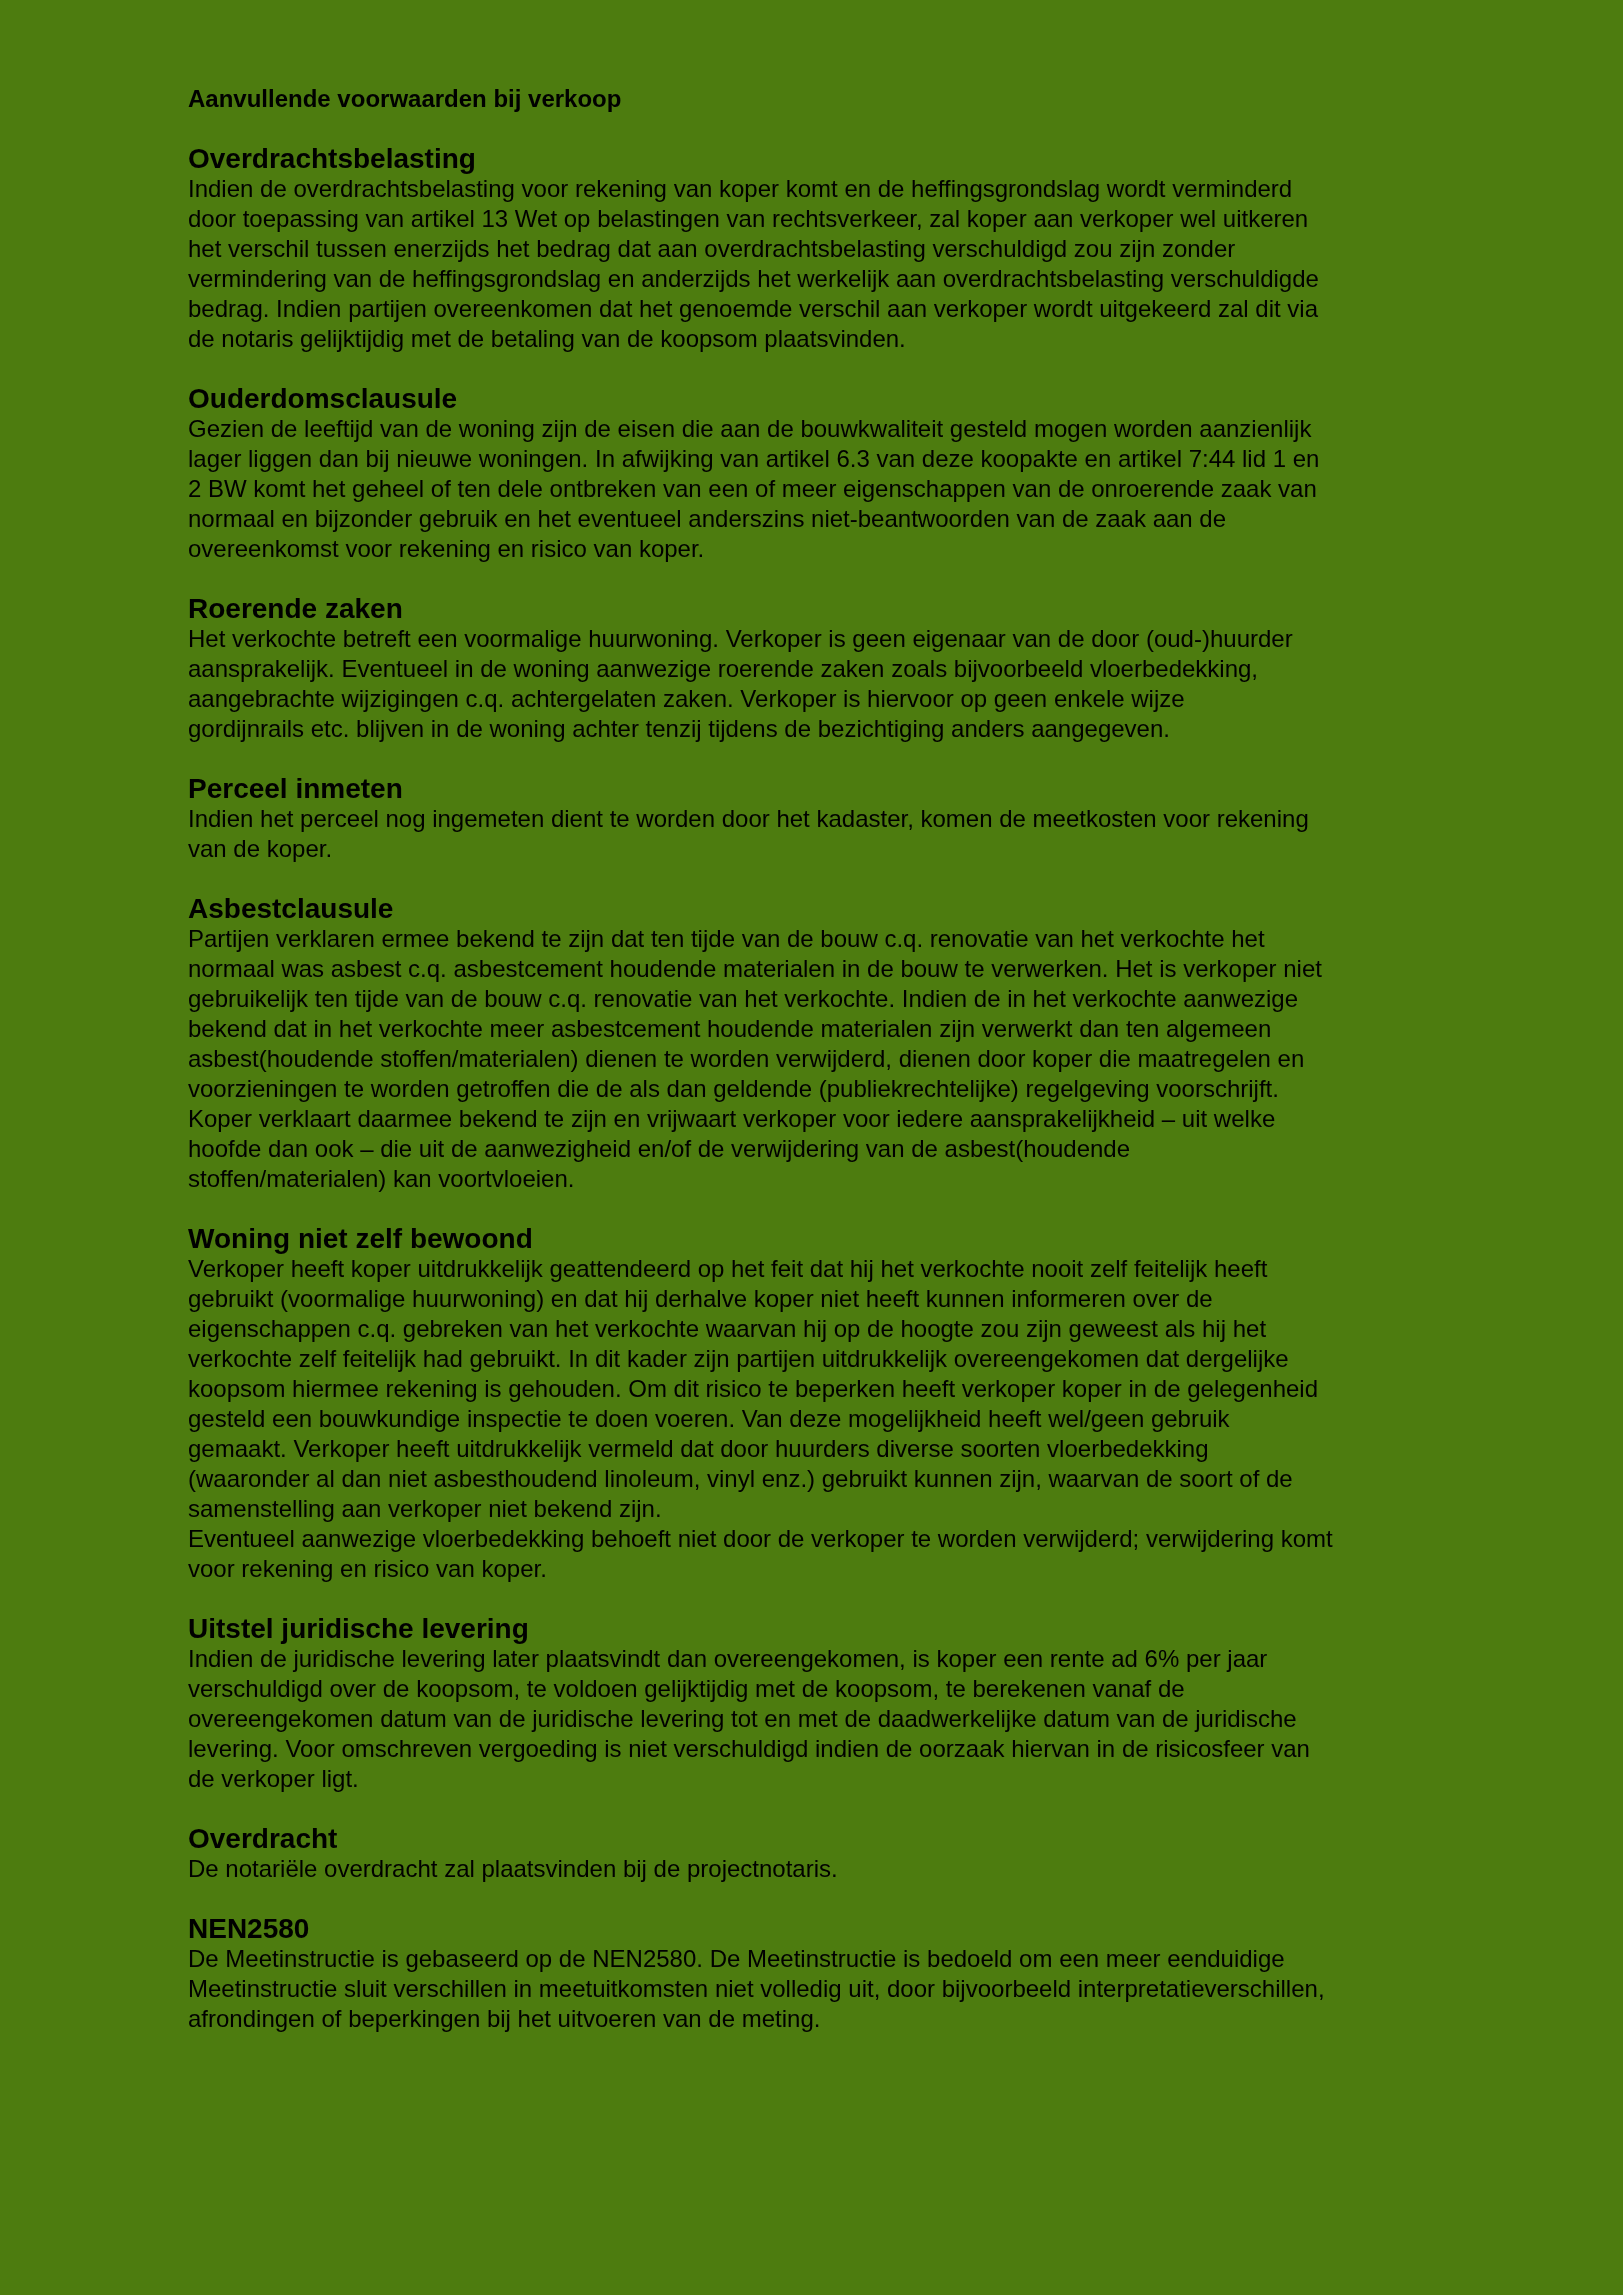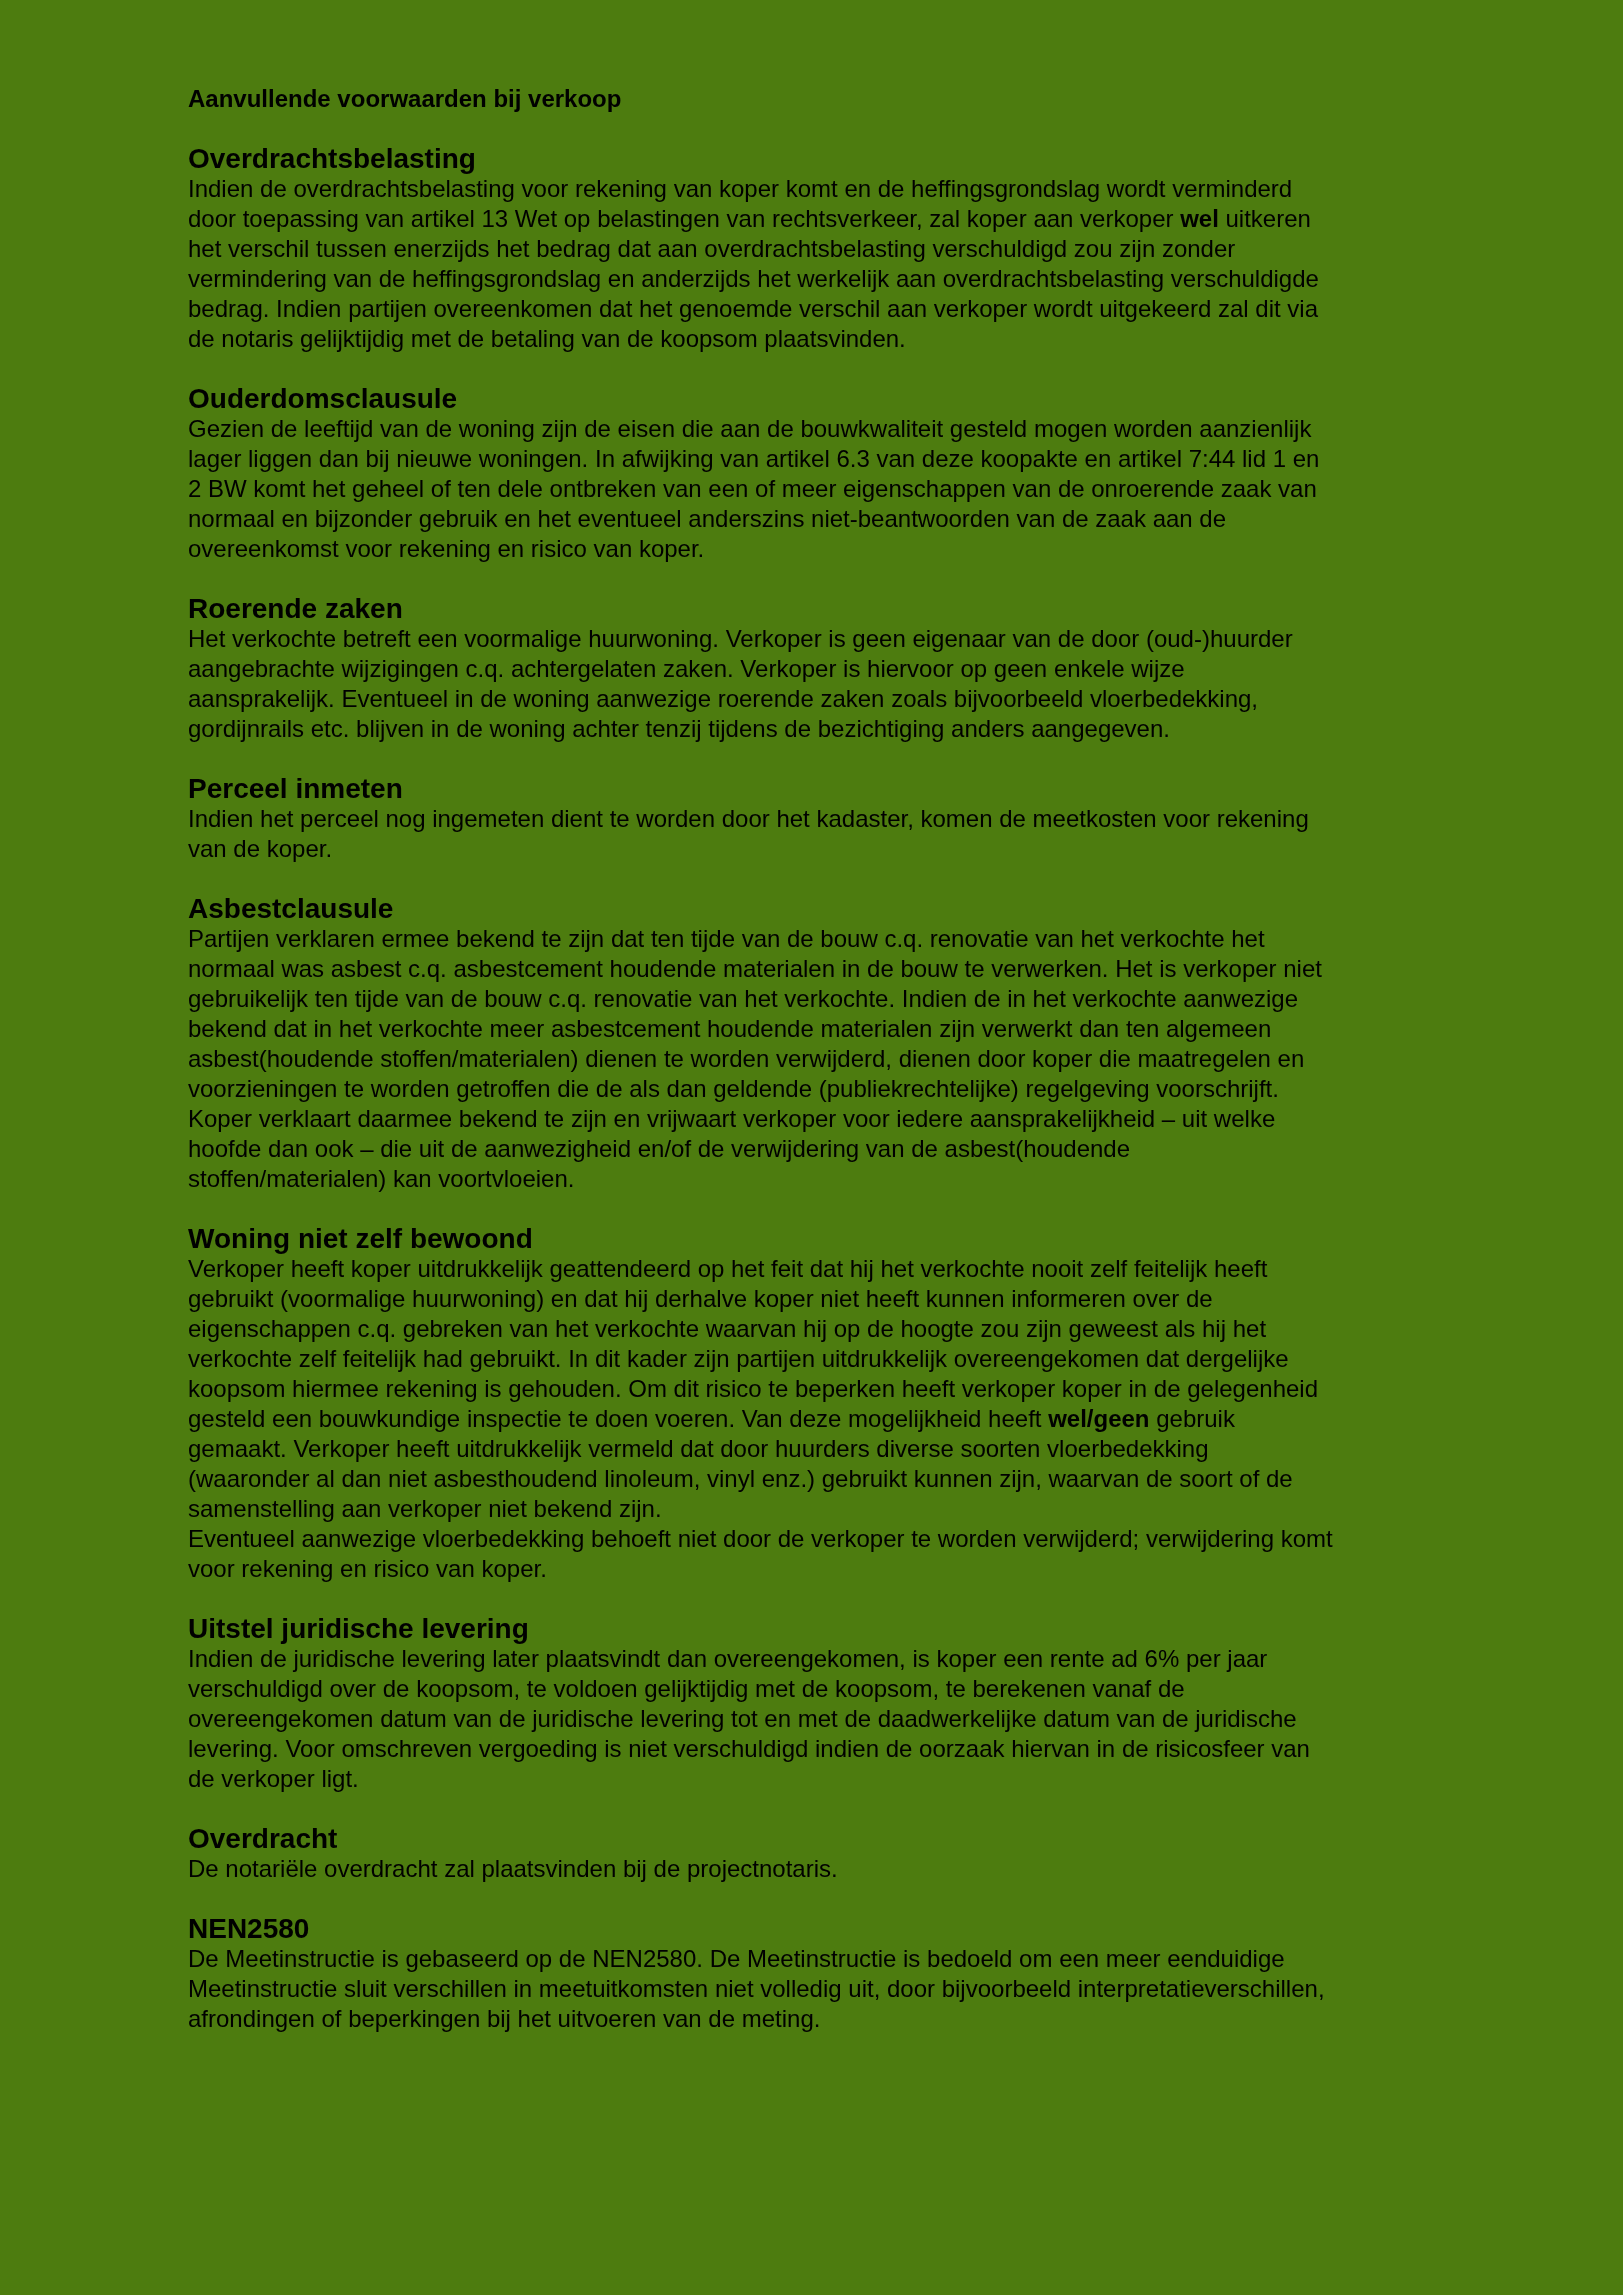"wel" .b { font-weight: bold -> normal }
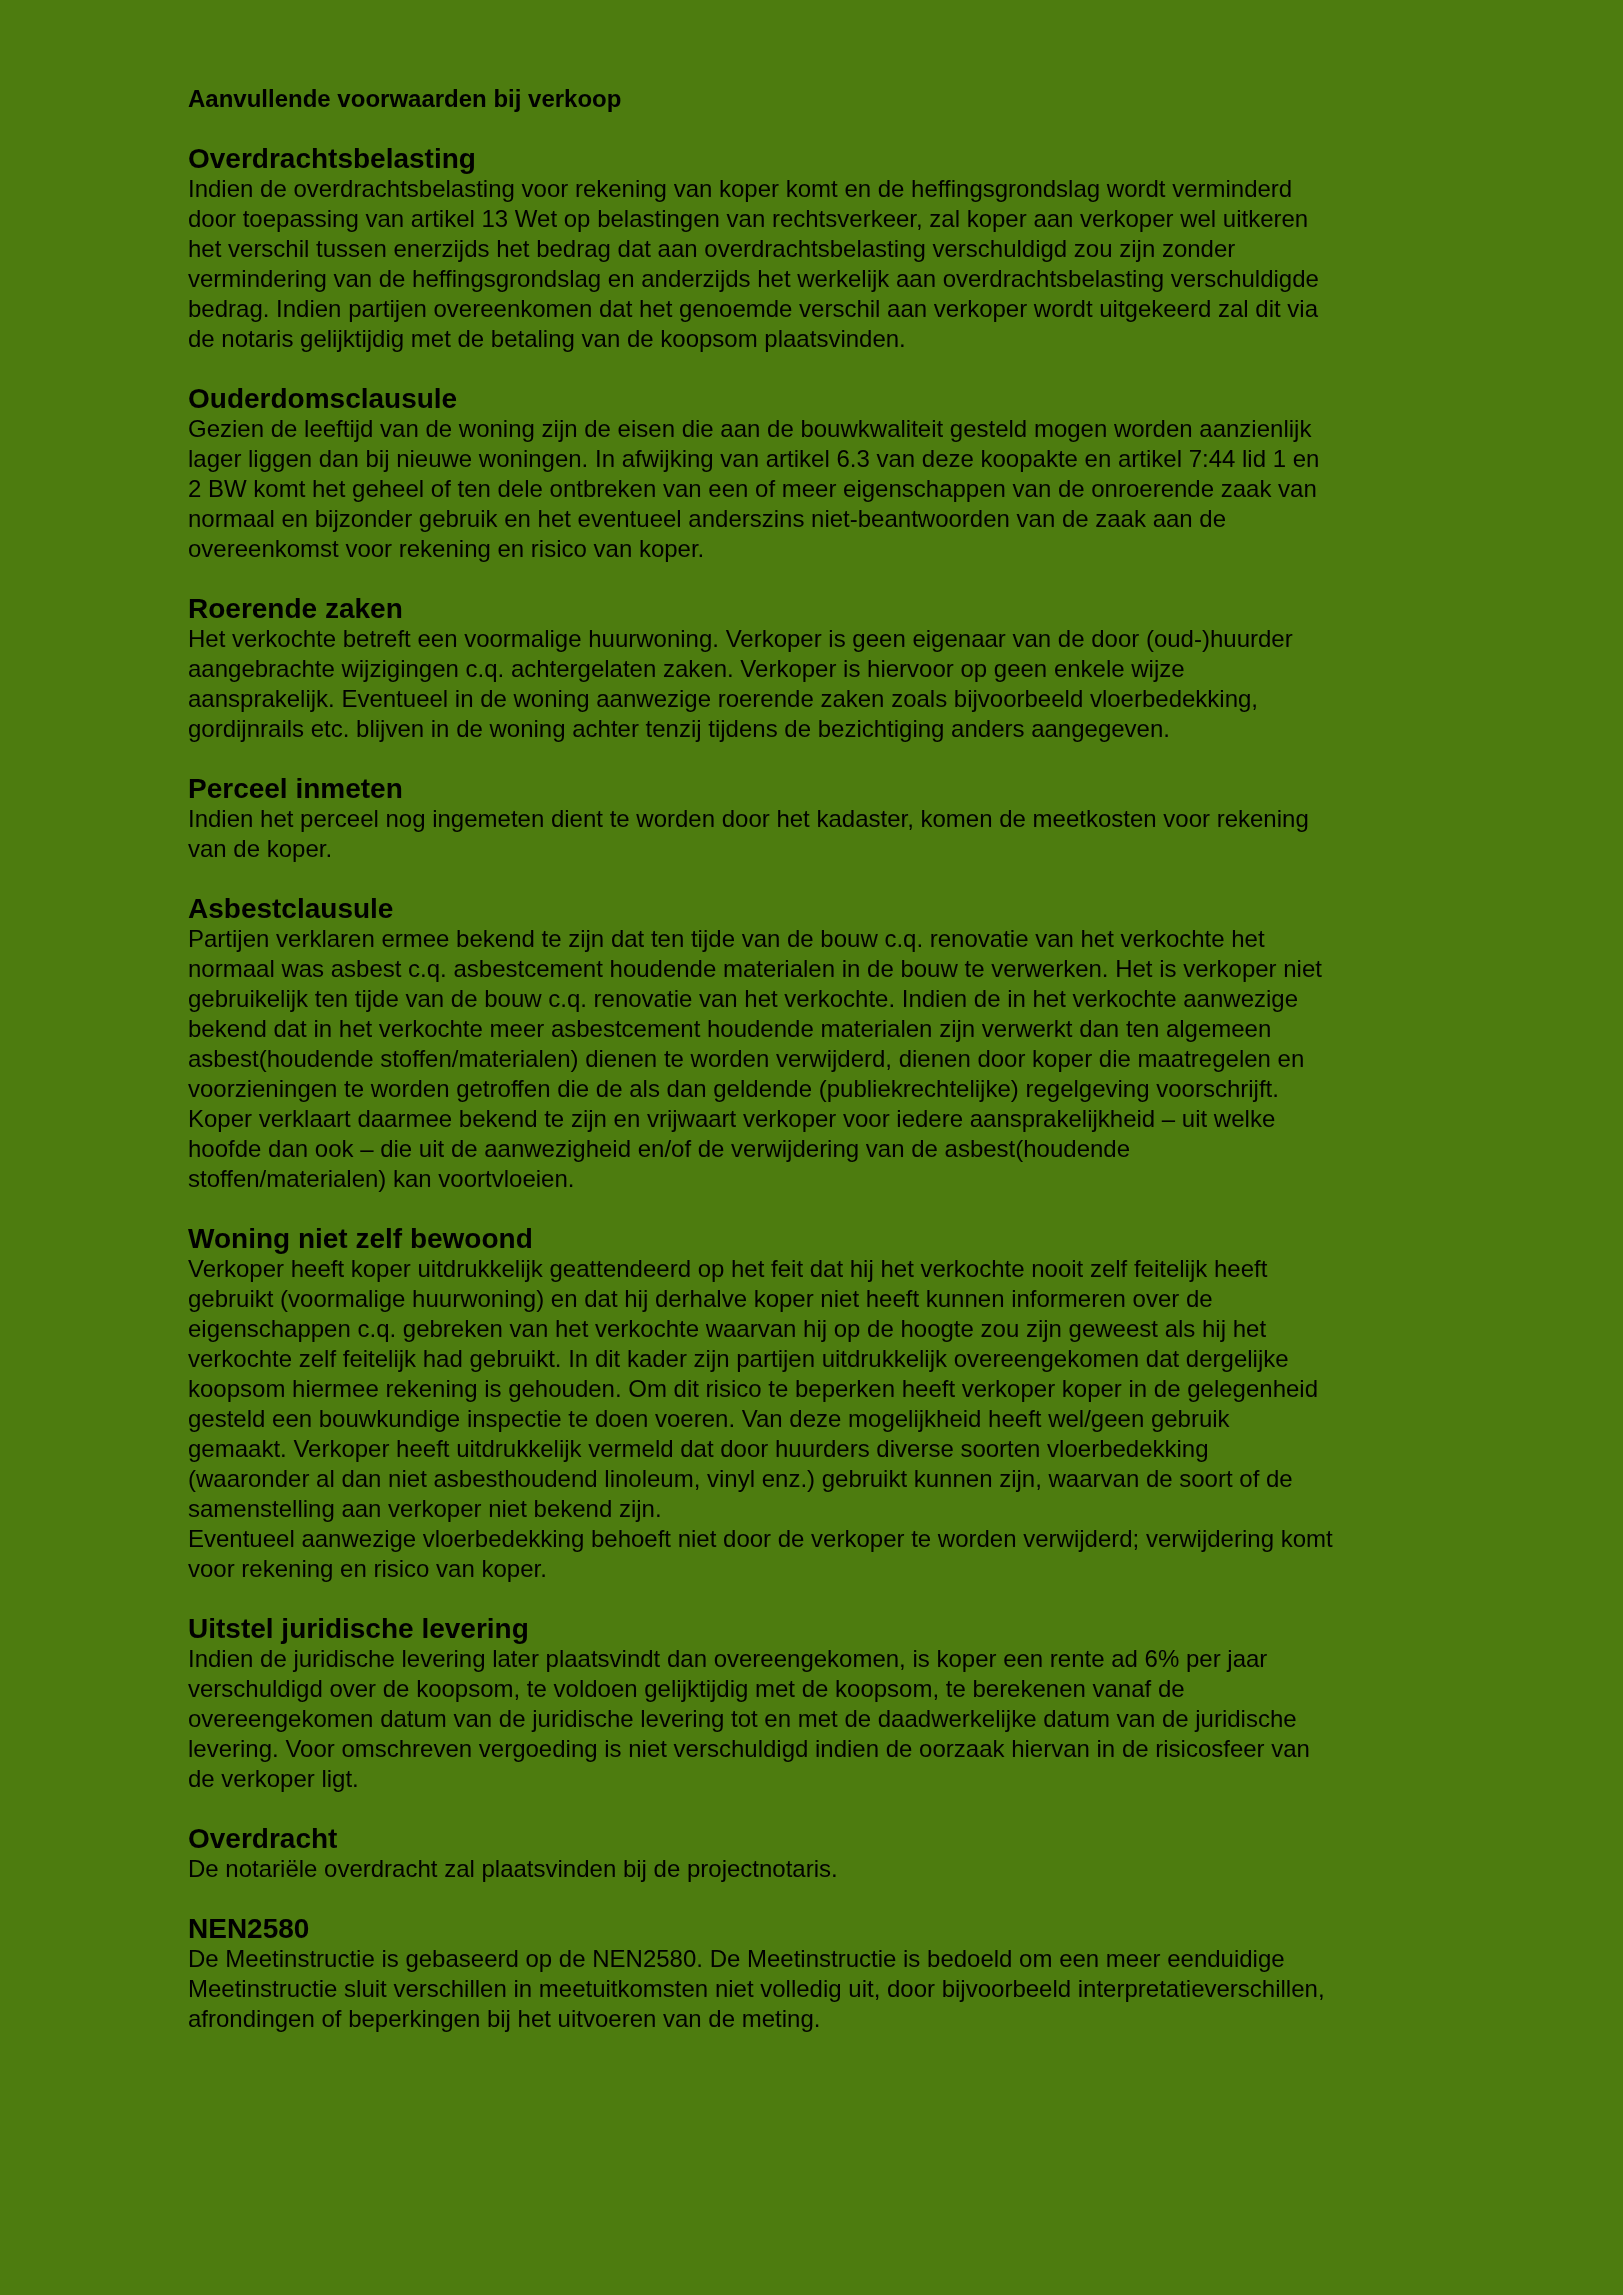"aangebrachte wijzigingen c.q." span.line { order: before "aansprakelijk. Eventueel in de woning" -> after "aansprakelijk. Eventueel in de woning" }
